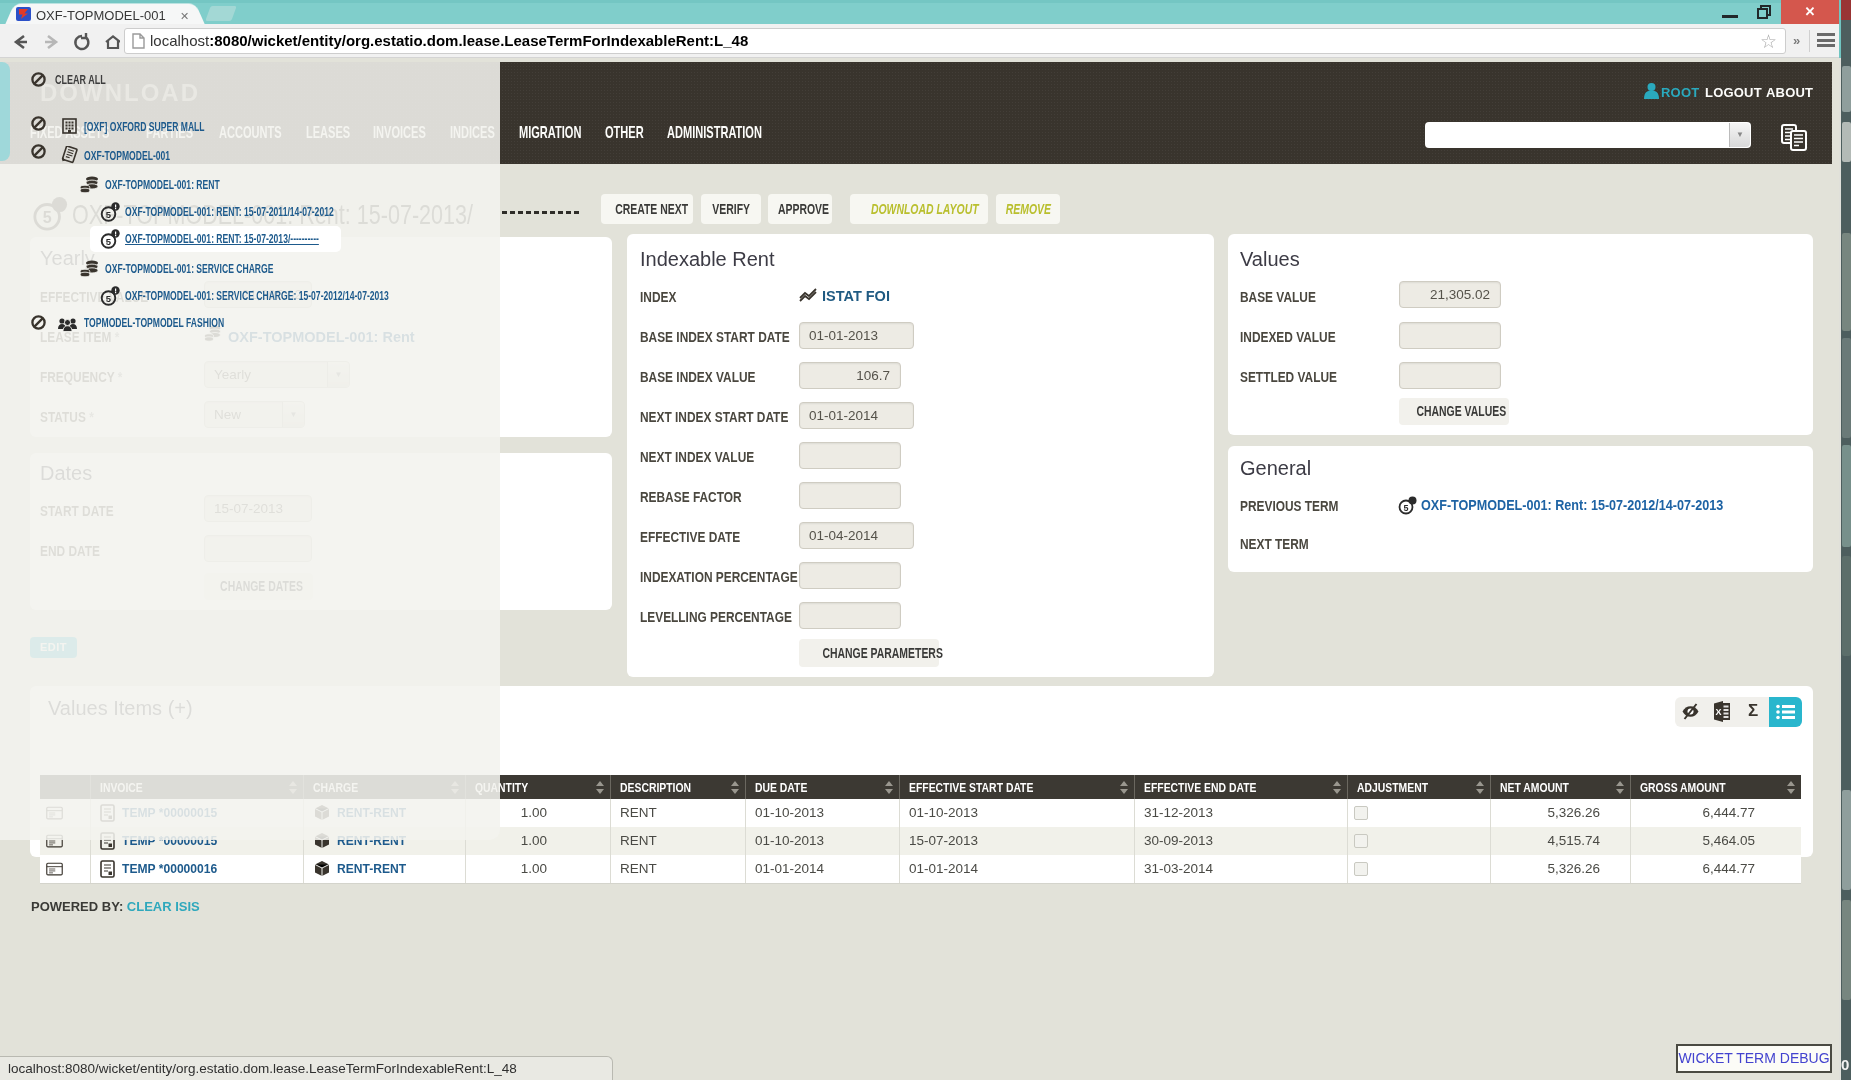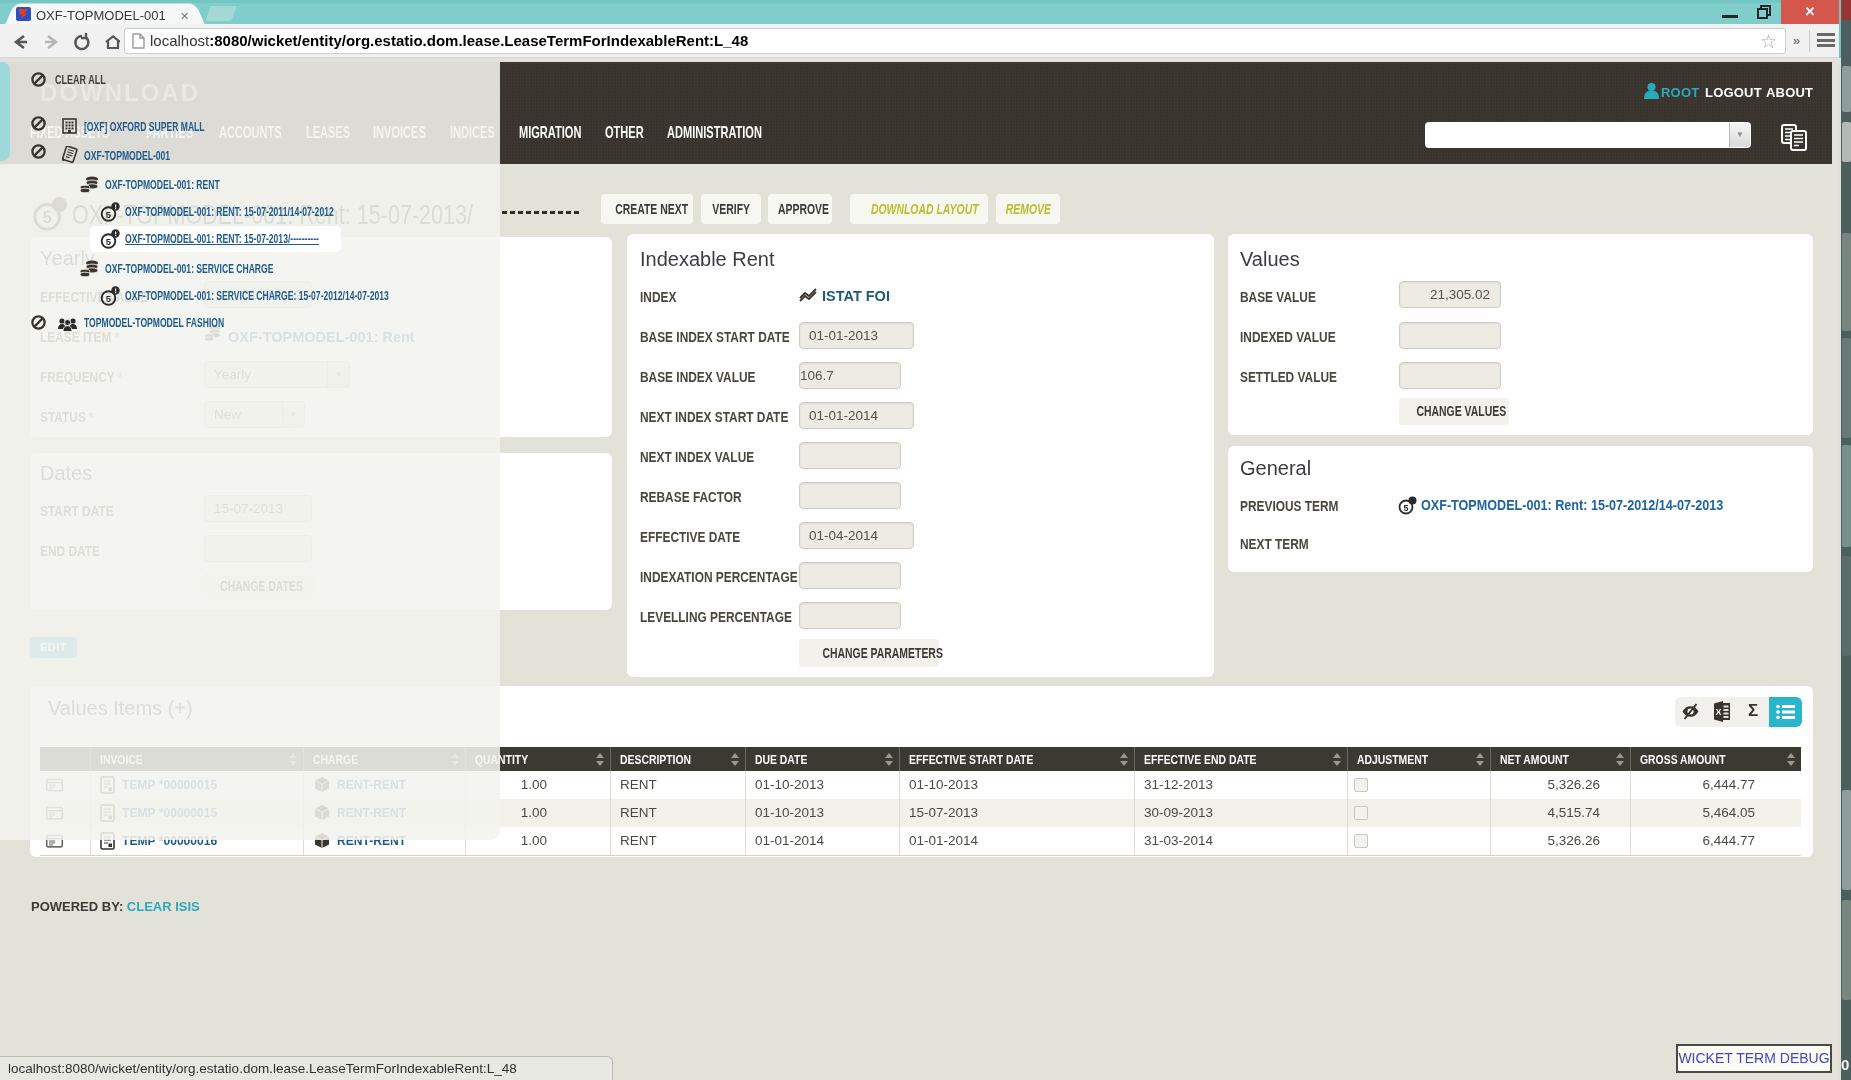"106.7" div.fld { padding-right: 18px -> 10px; text-align: left -> right }
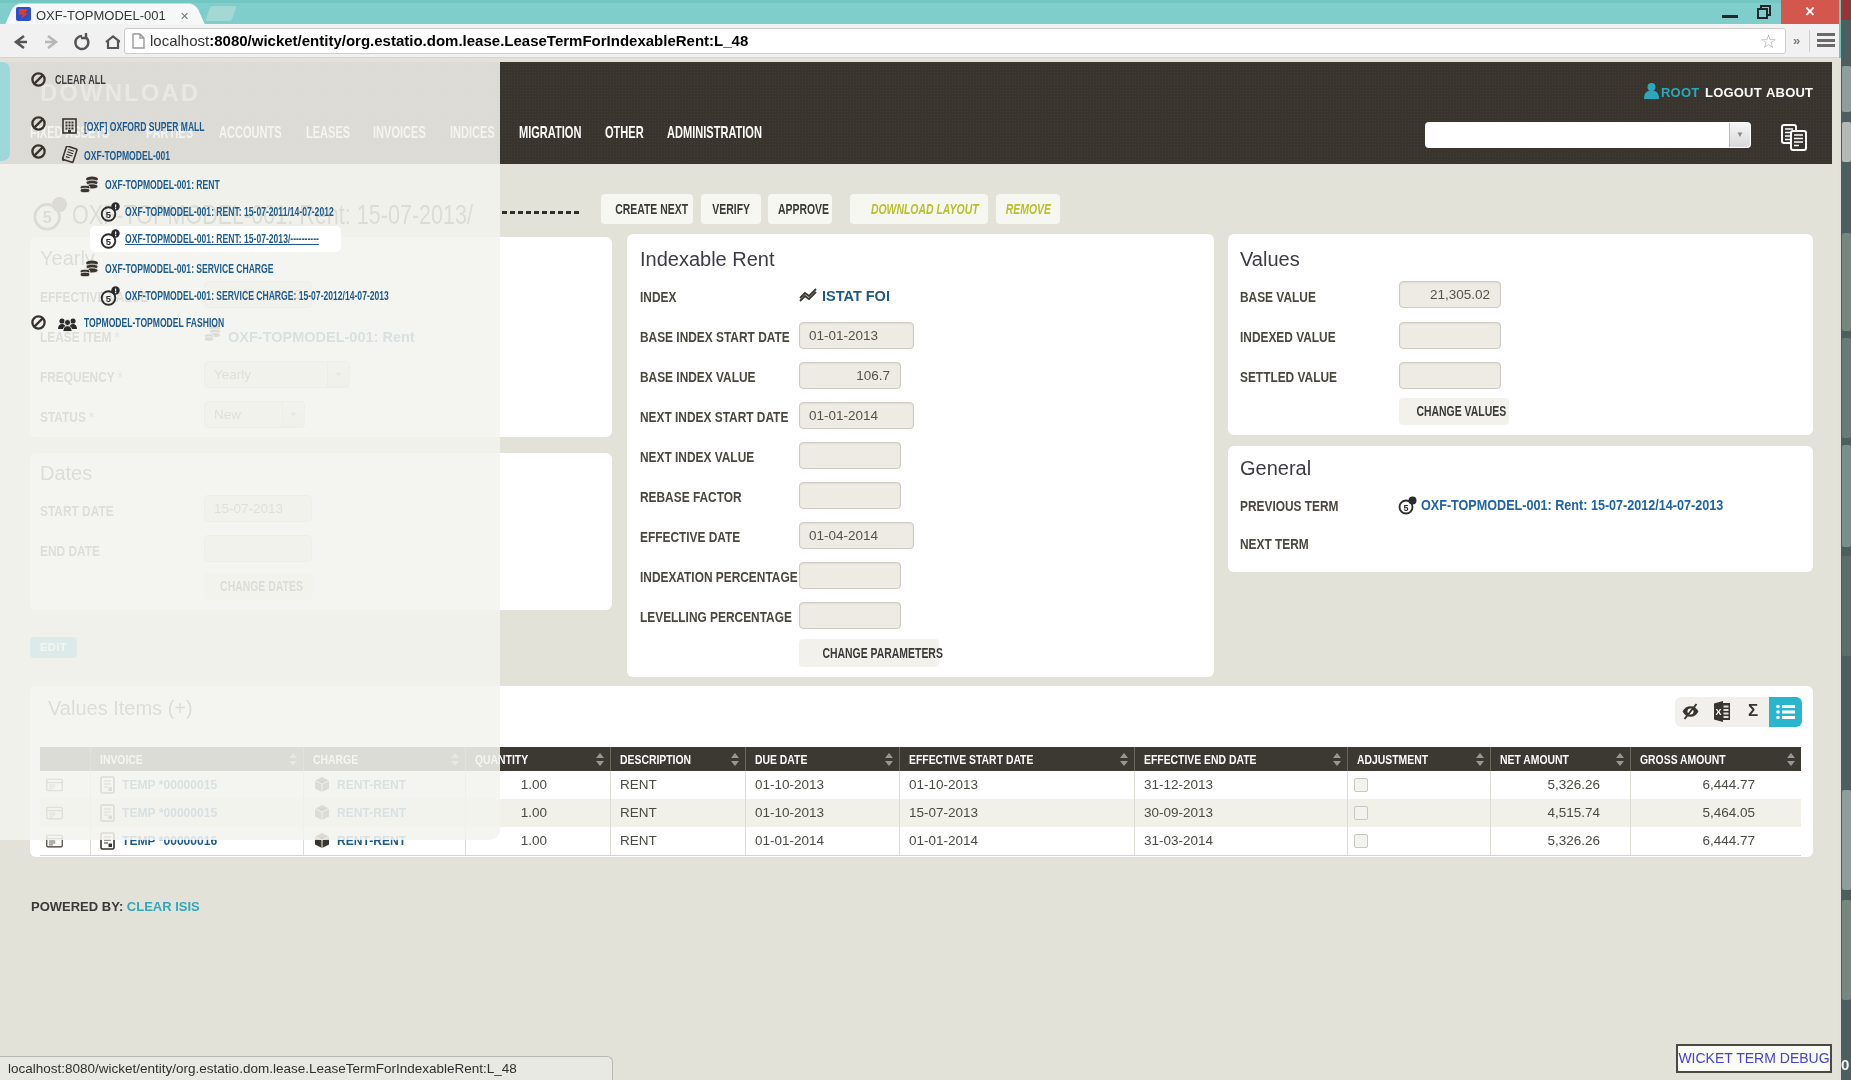"INVOICE" div.abs { top: 688px -> 716px }
